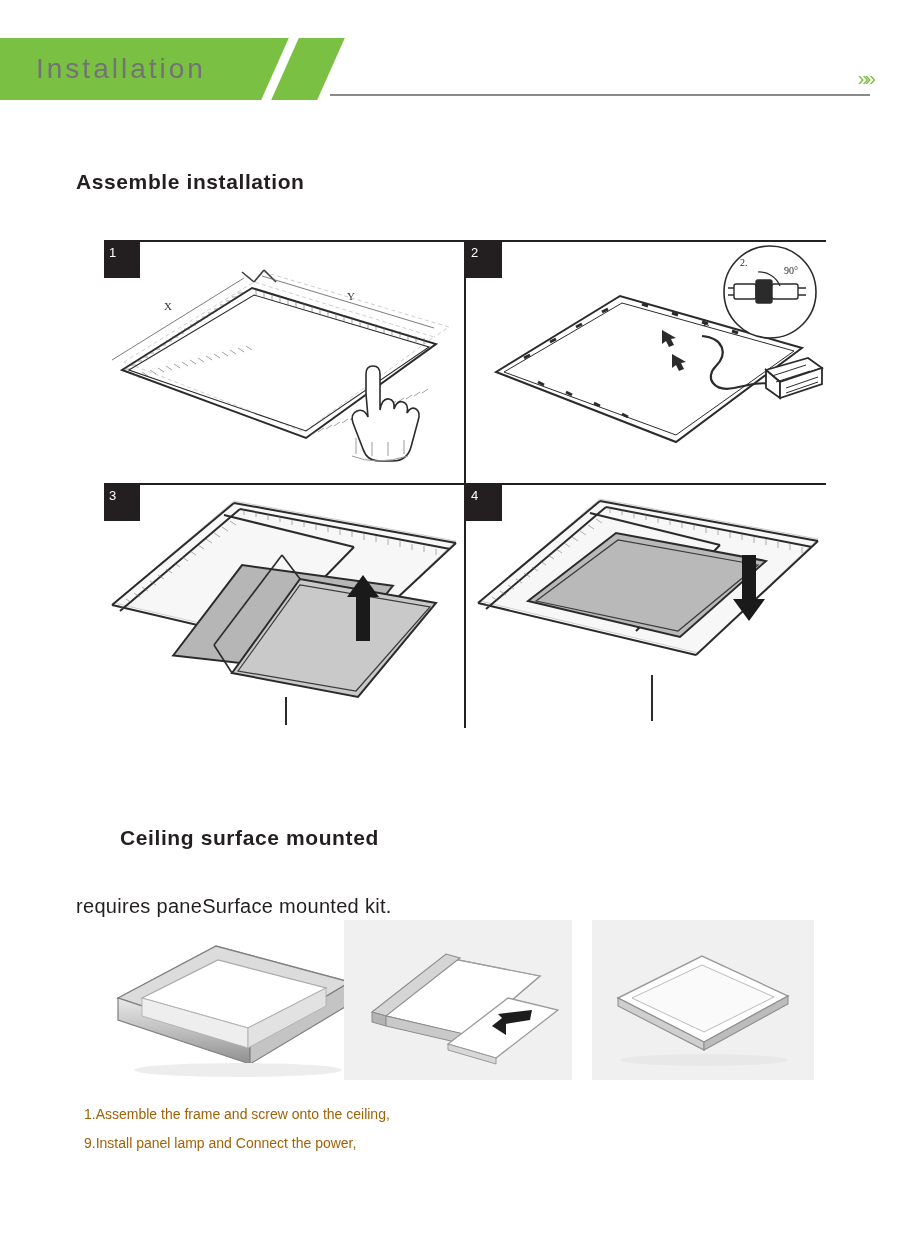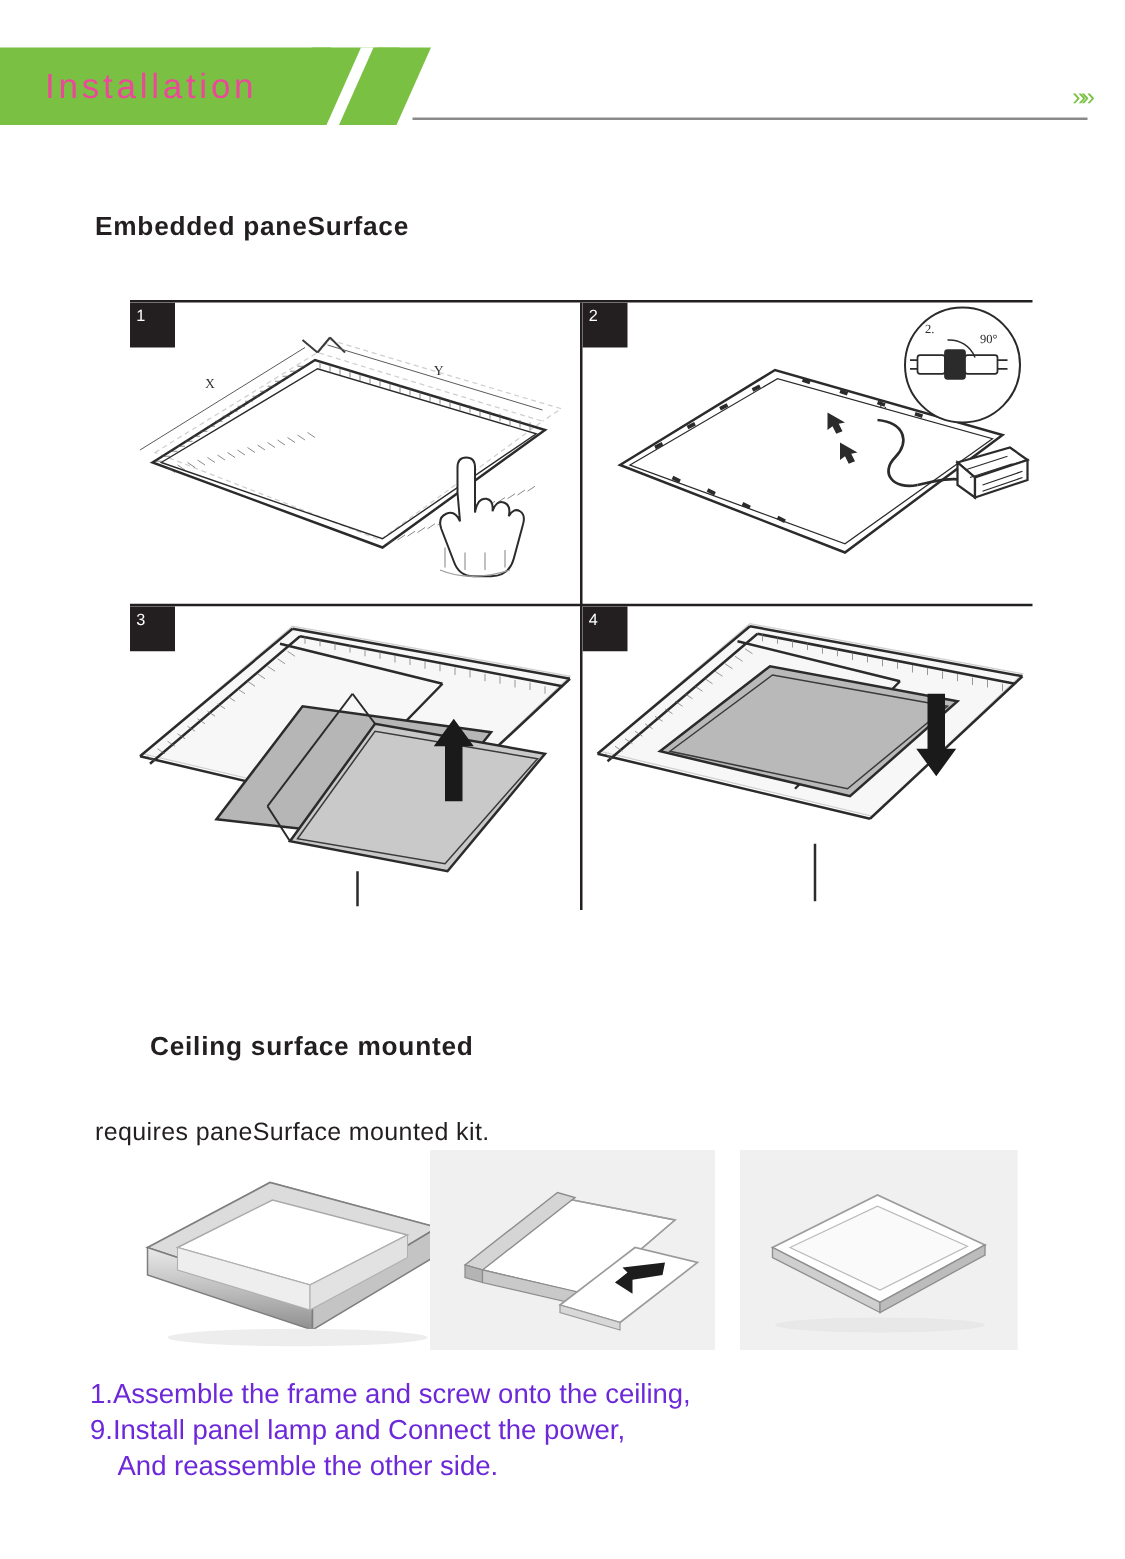"Installation" .header-title { color: #ec4899 -> #737373 }
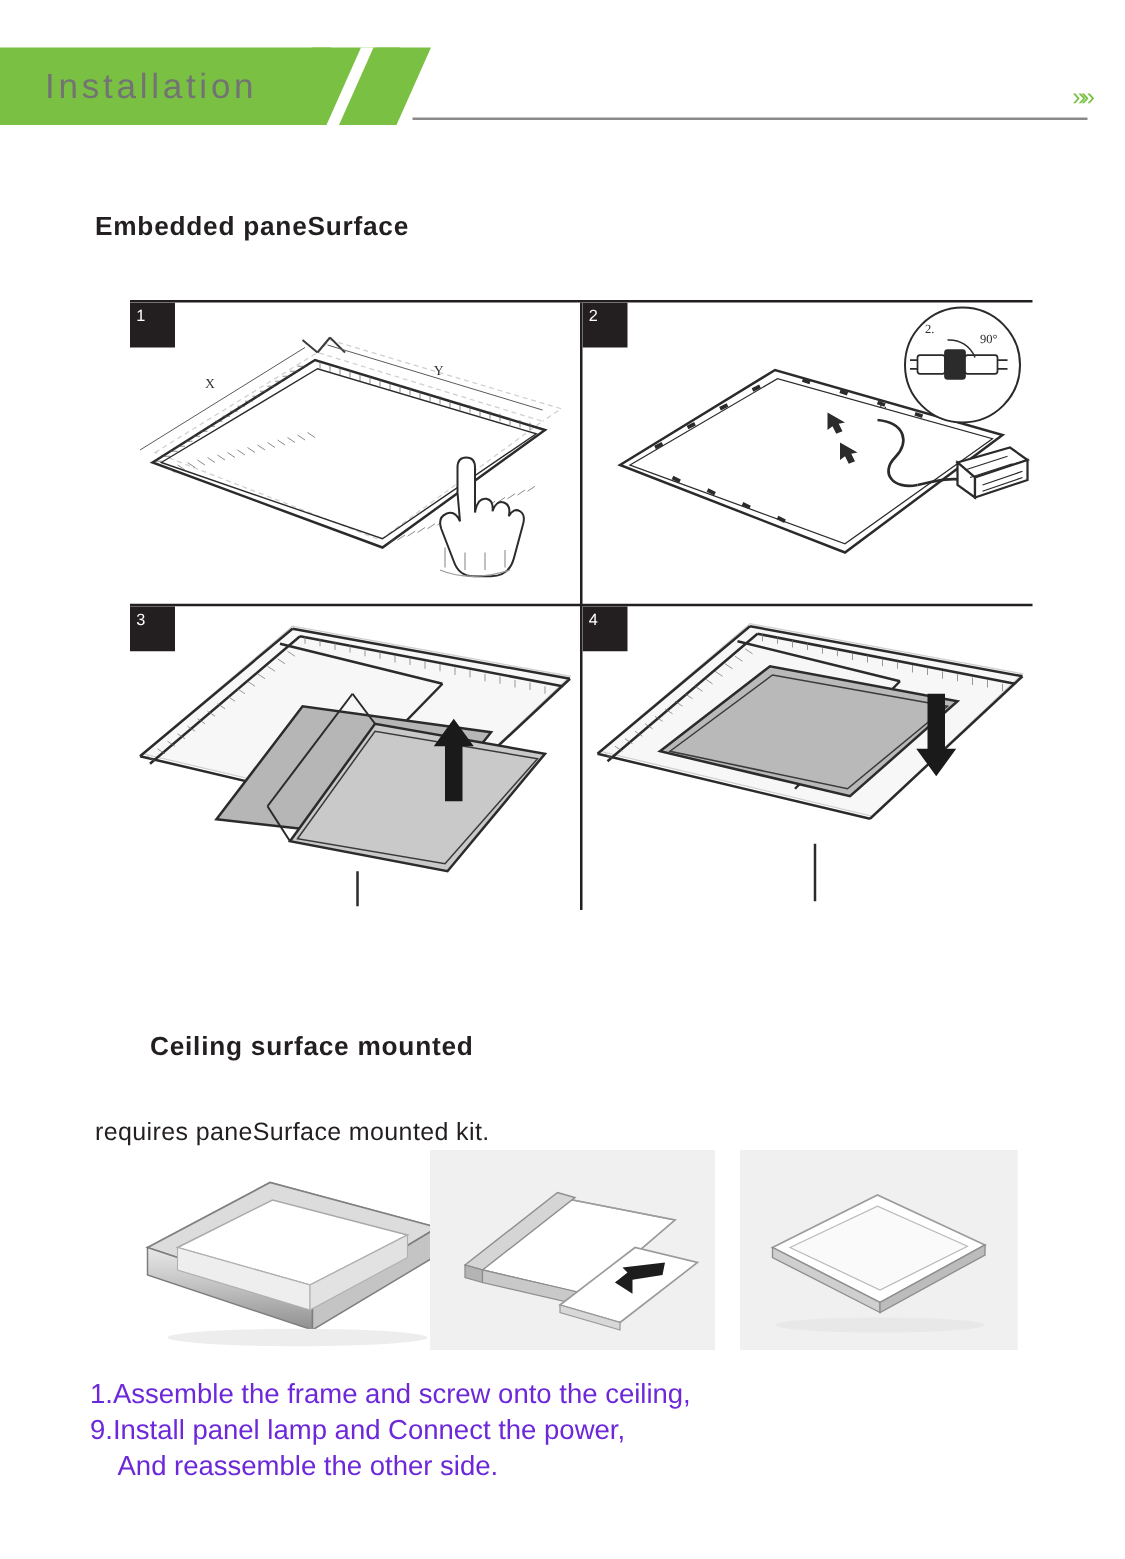"Embedded paneSurface" div.section-title { text: Embedded paneSurface -> Assemble installation }
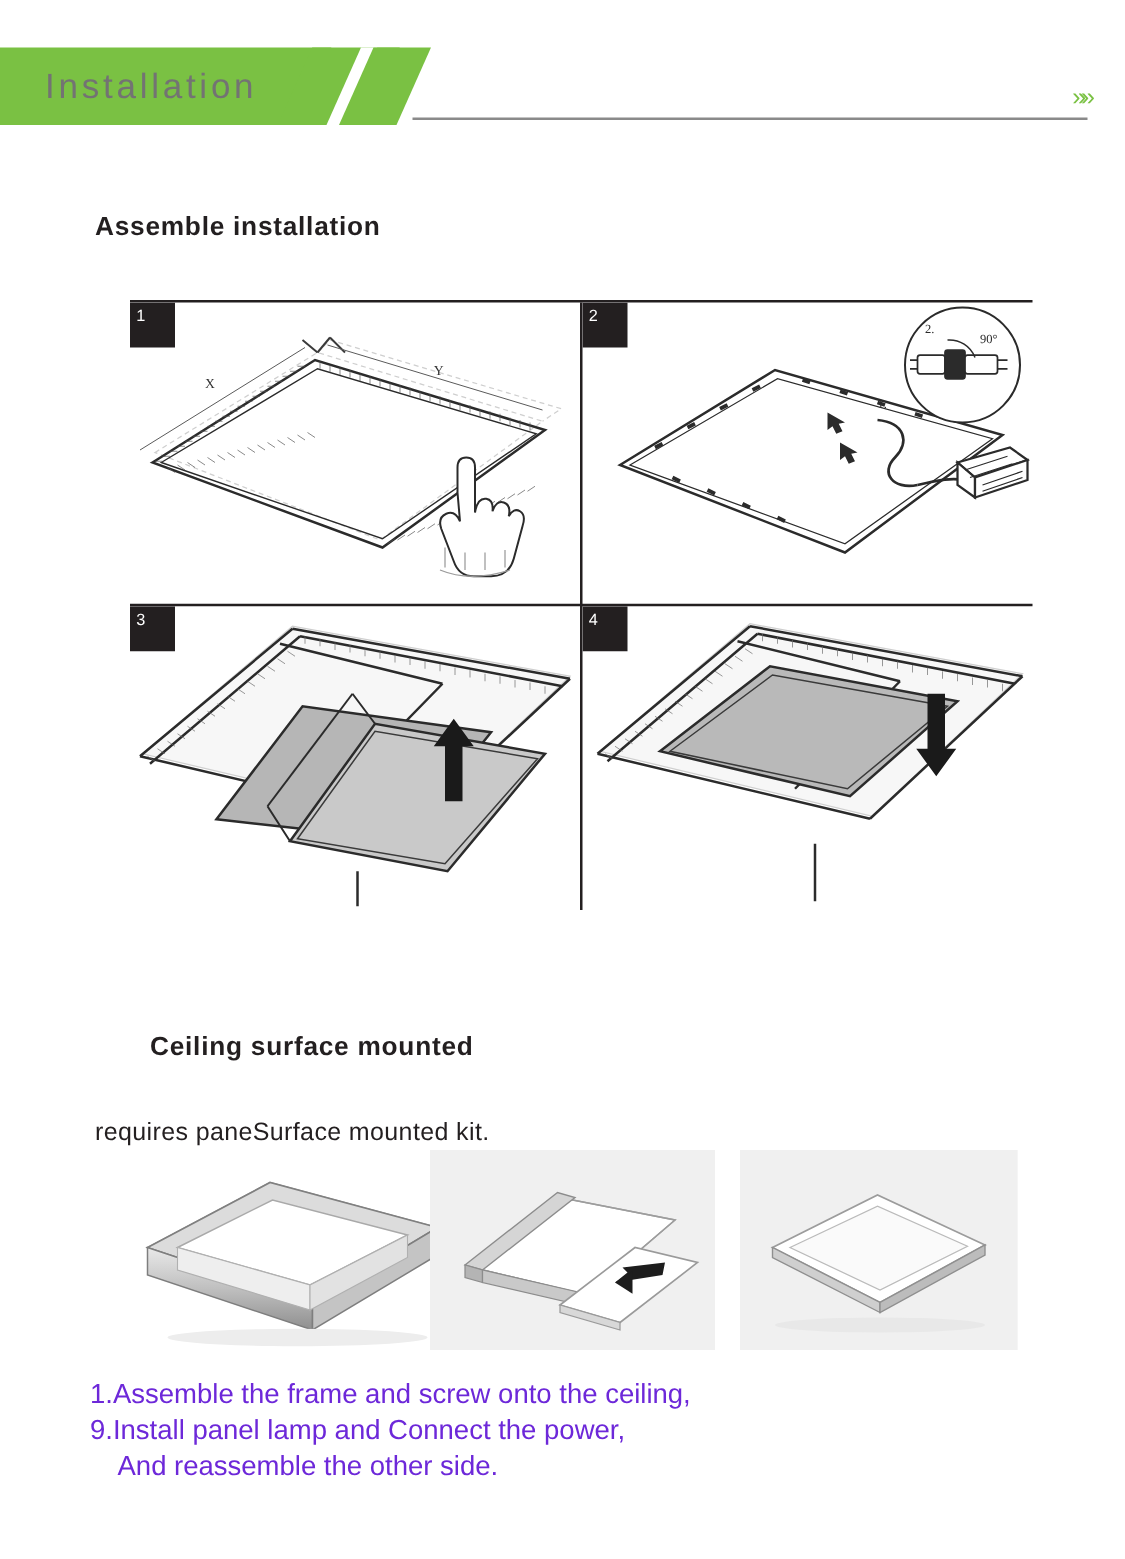"1.Assemble the frame and screw" .instructions { color: #6d28d9 -> #a16207; font-size: 22px -> 14px; left: 72px -> 84px }
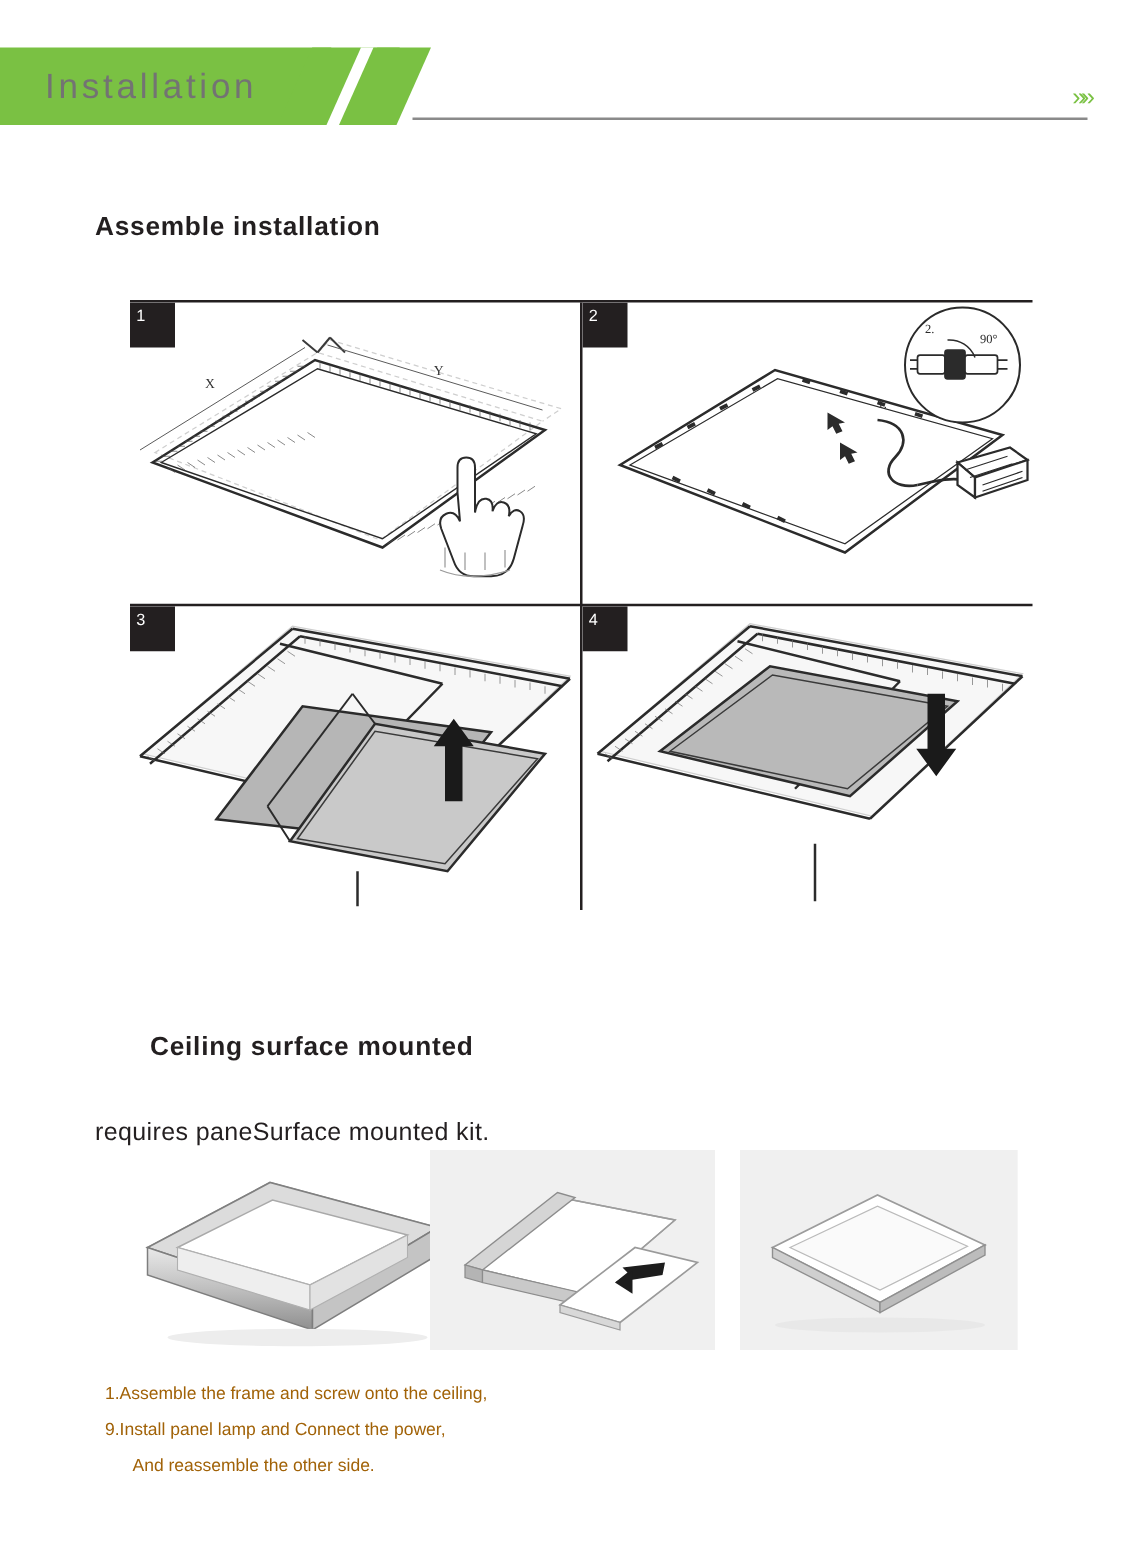"And reassemble the other side." div.line { html: <div>And reassemble the other side.</div> -> none }
